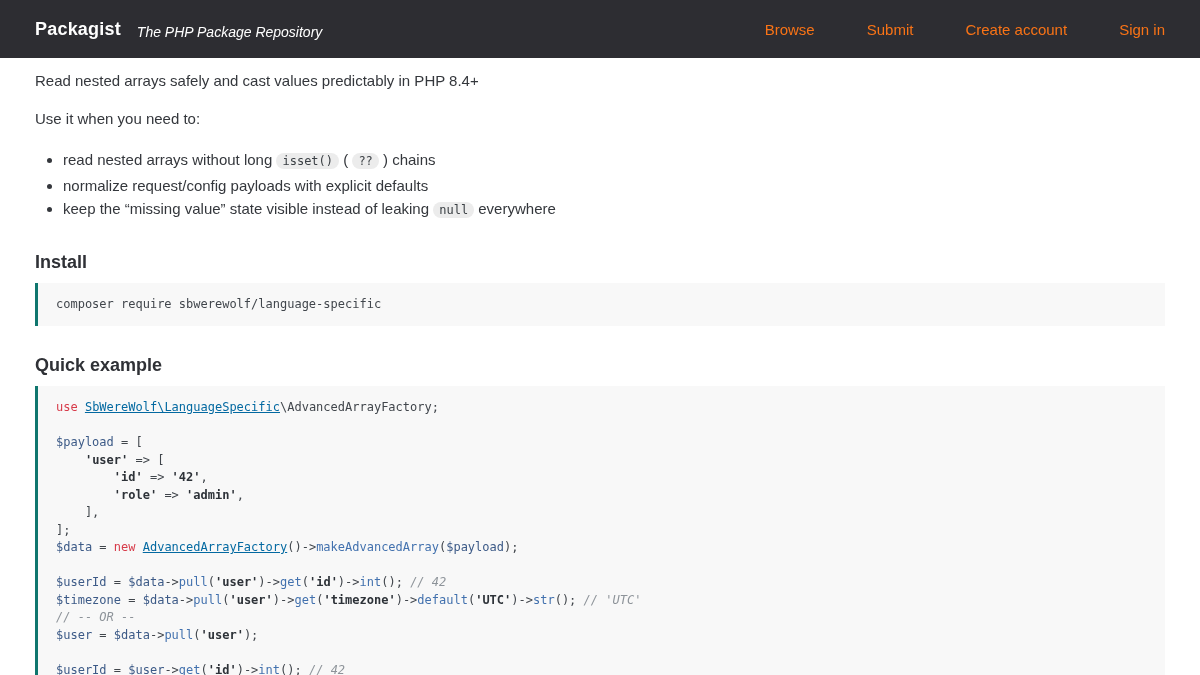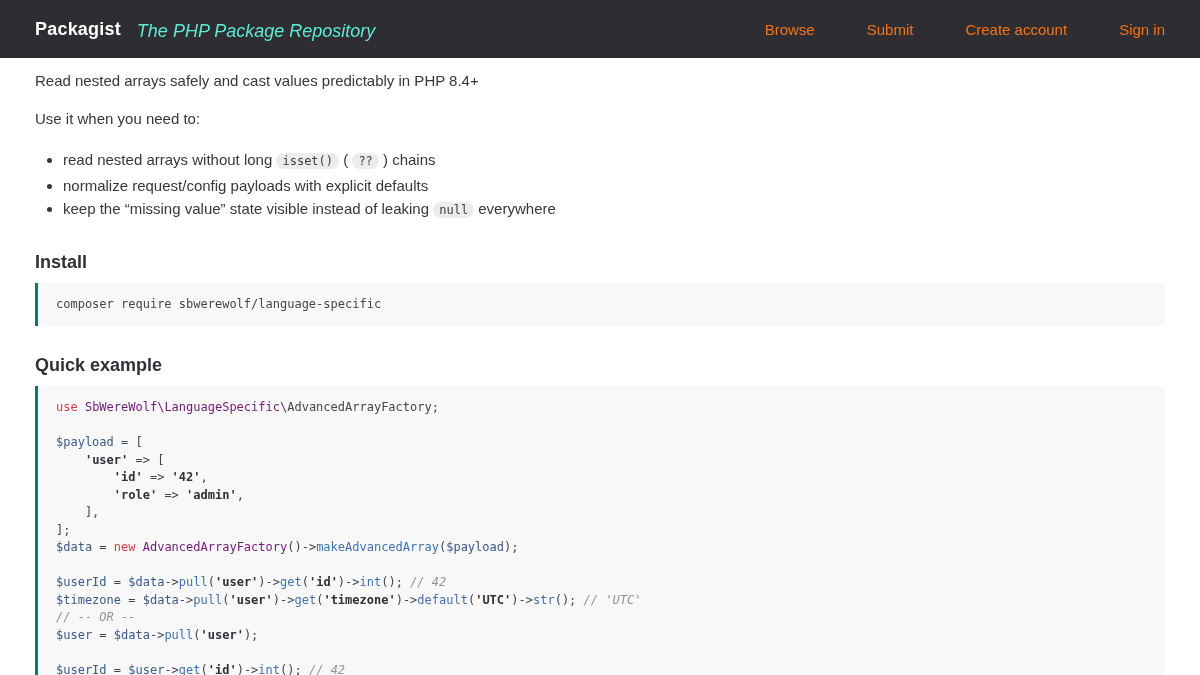"The PHP Package Repository" .tagline { color: #5eead4 -> #ffffff; font-size: 18px -> 14px }
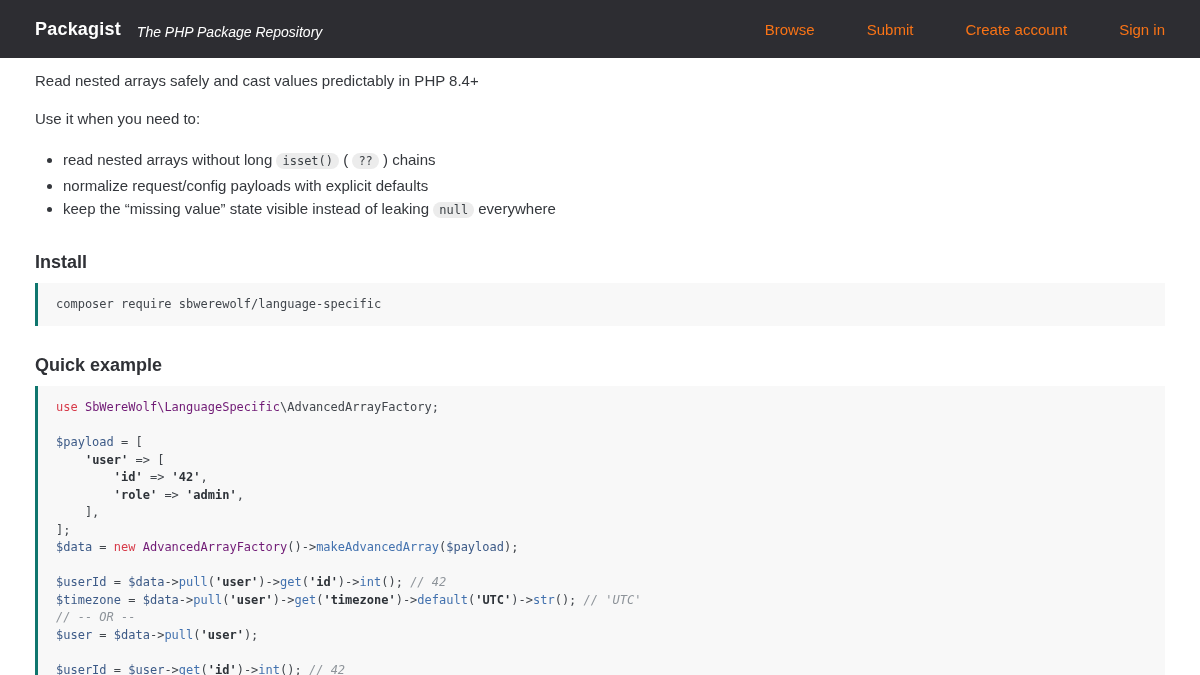"SbWereWolf\LanguageSpecific" .t-cls { color: #701a75 -> #0369a1; text-decoration: none -> underline }
